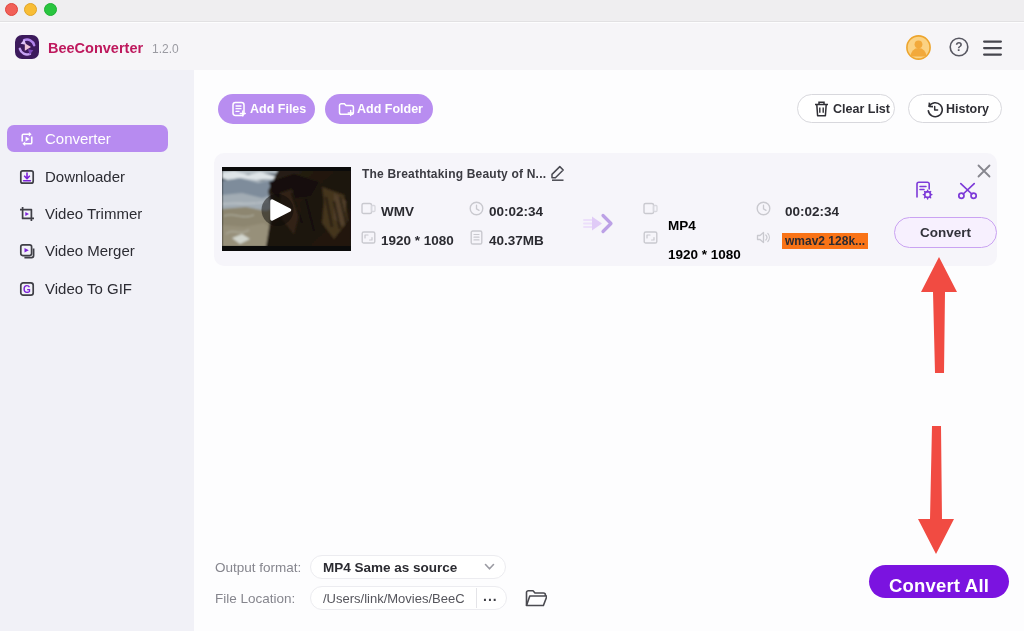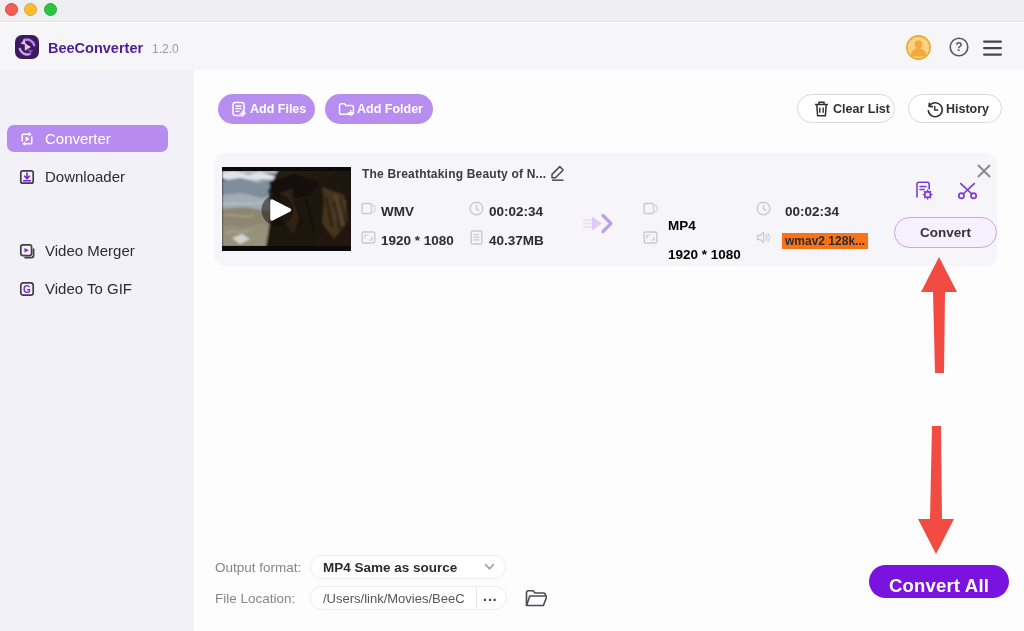"BeeConverter" .appname { color: #4c1d95 -> #be185d }
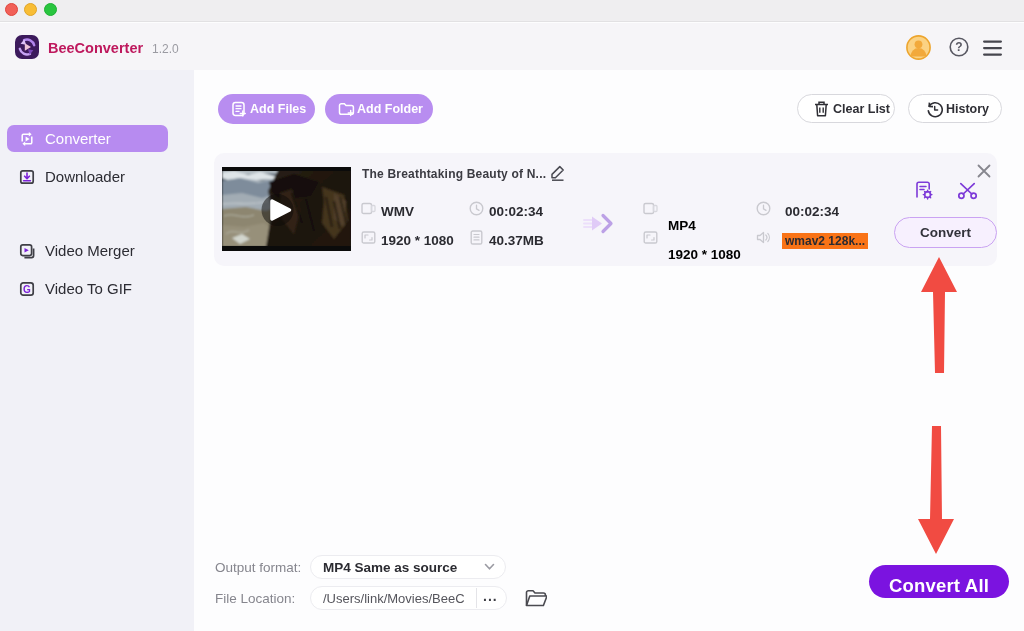"Video Trimmer" div.nav-item { html: none -> <div> <svg> <path></path> <path></path> <path></path> </svg> <span>Video Trimmer</span> </div> }
